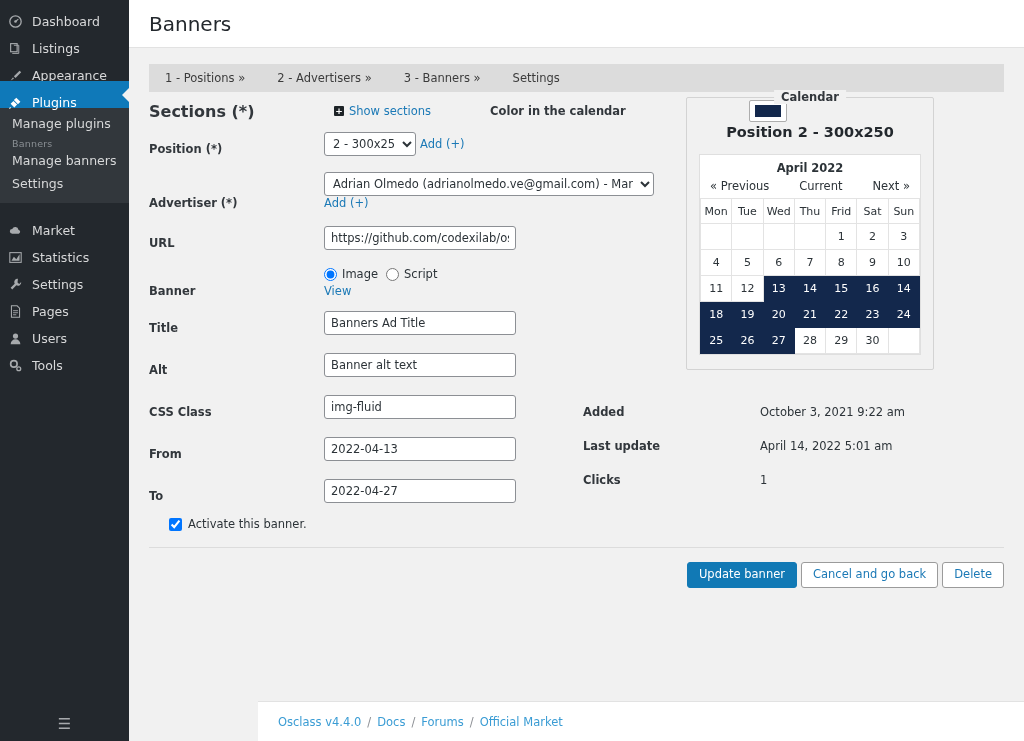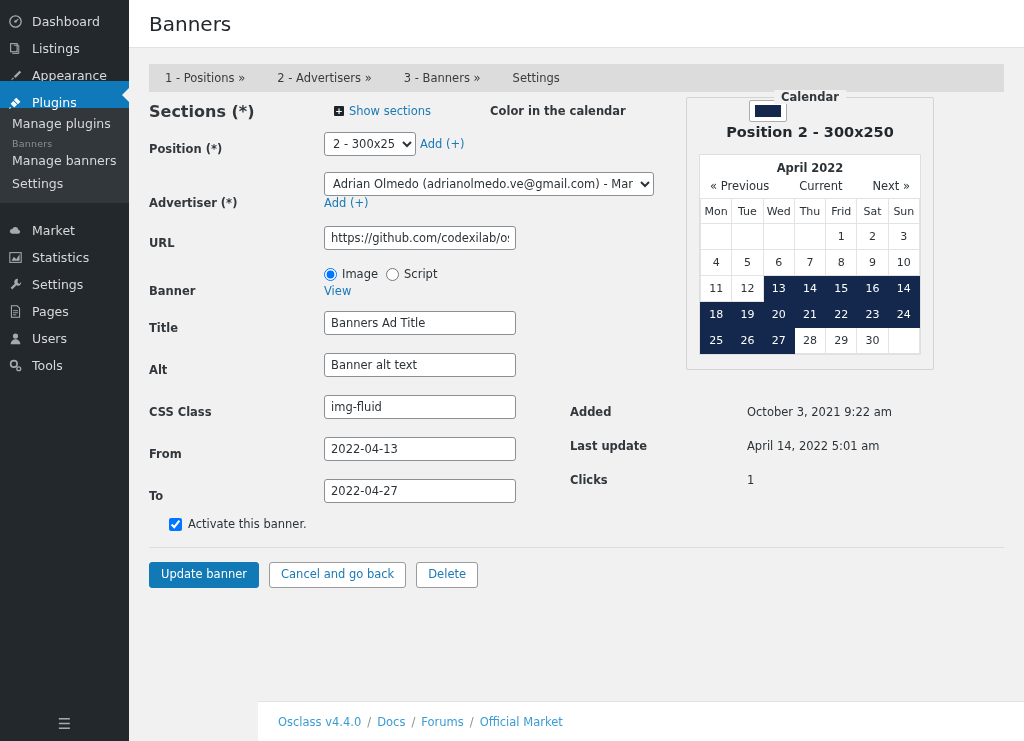"Added" .meta { left: 421px -> 434px }
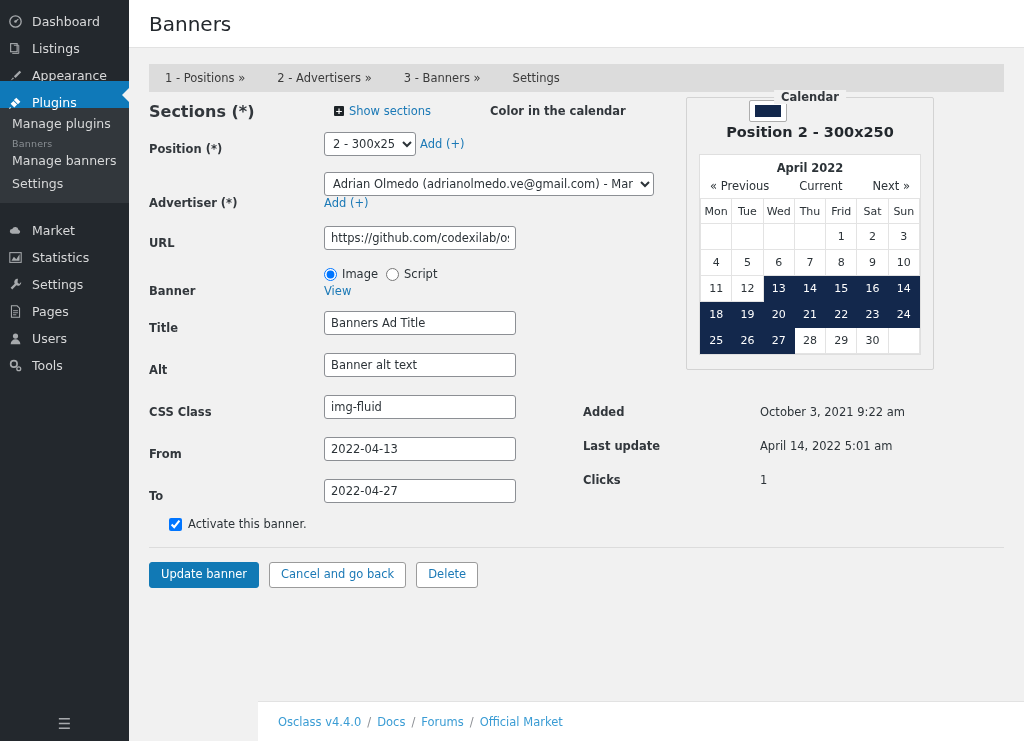"Update banner" .btn-row { gap: 10px -> 4px; justify-content: none -> flex-end }
